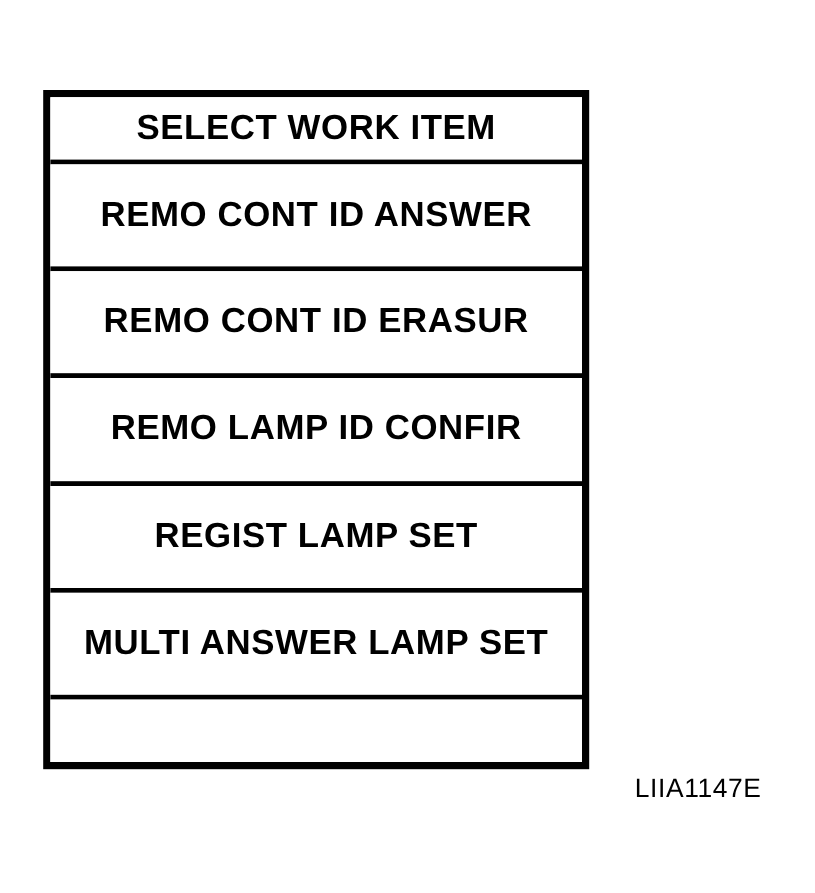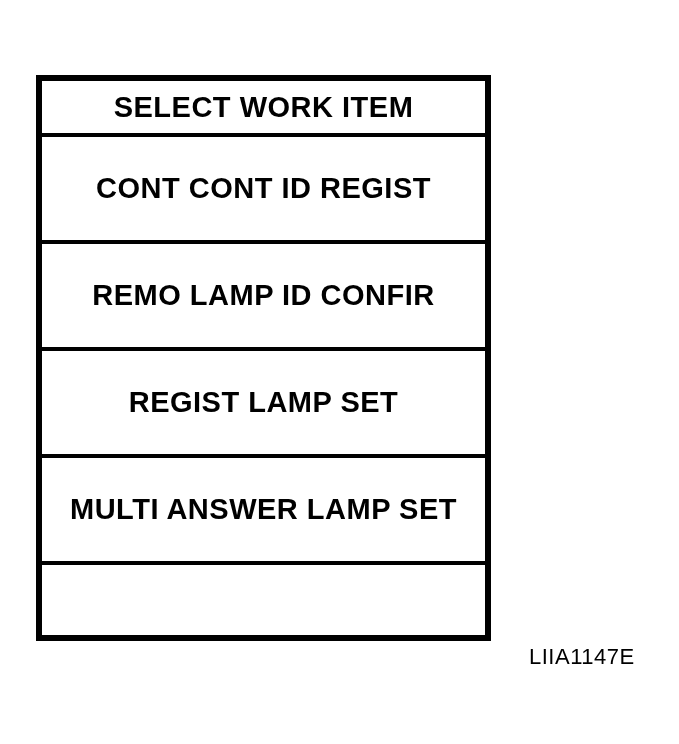"CONT CONT ID REGIST" div.menu-row { text: CONT CONT ID REGIST -> REMO CONT ID ANSWER }
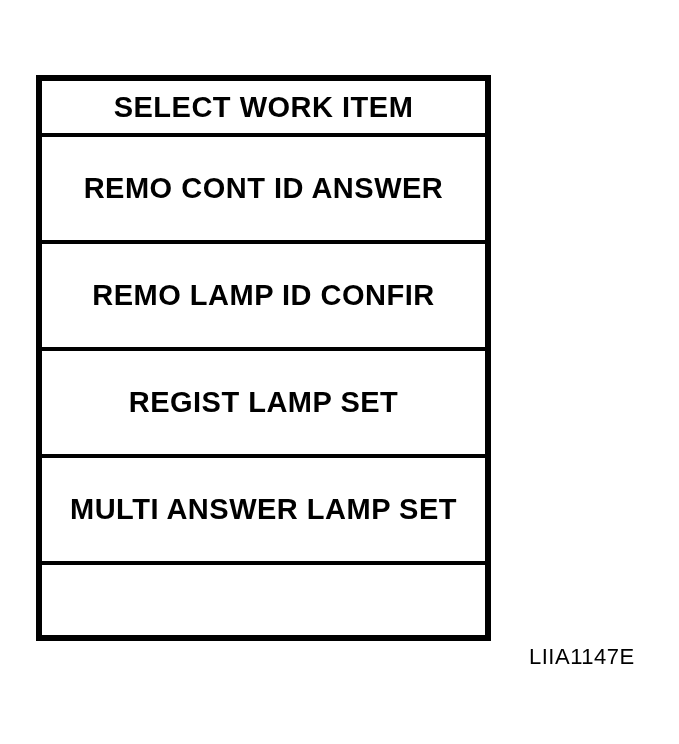"REMO CONT ID ERASUR" div.menu-row { html: none -> <div>REMO CONT ID ERASUR</div> }
